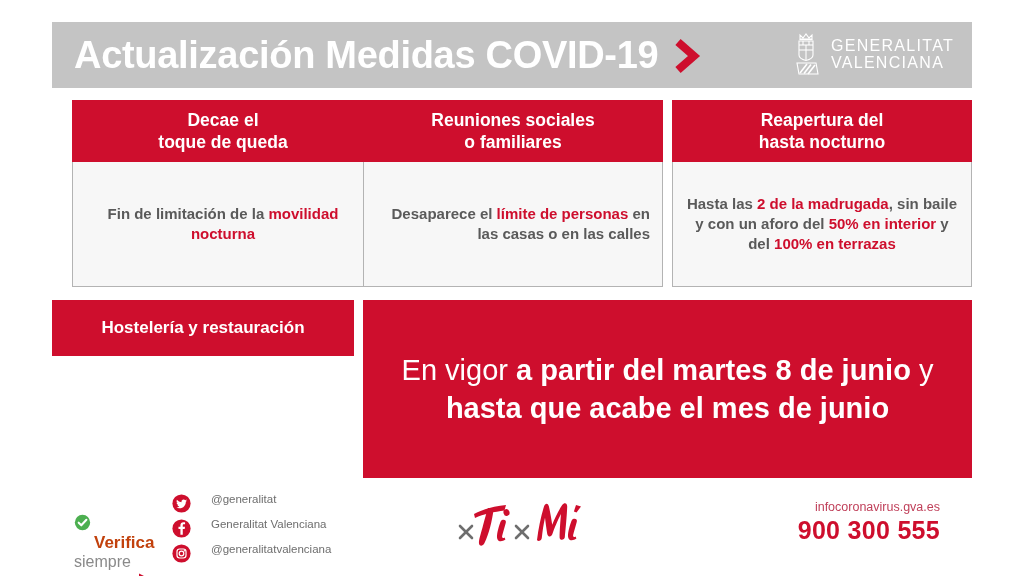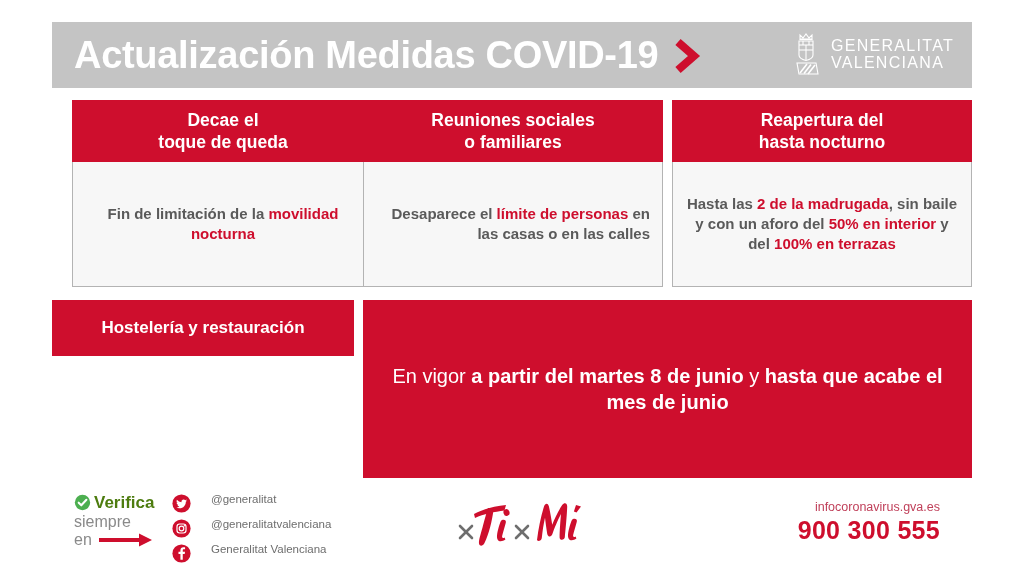"En vigor a partir del" #panel-effect p { font-size: 20px -> 29px }
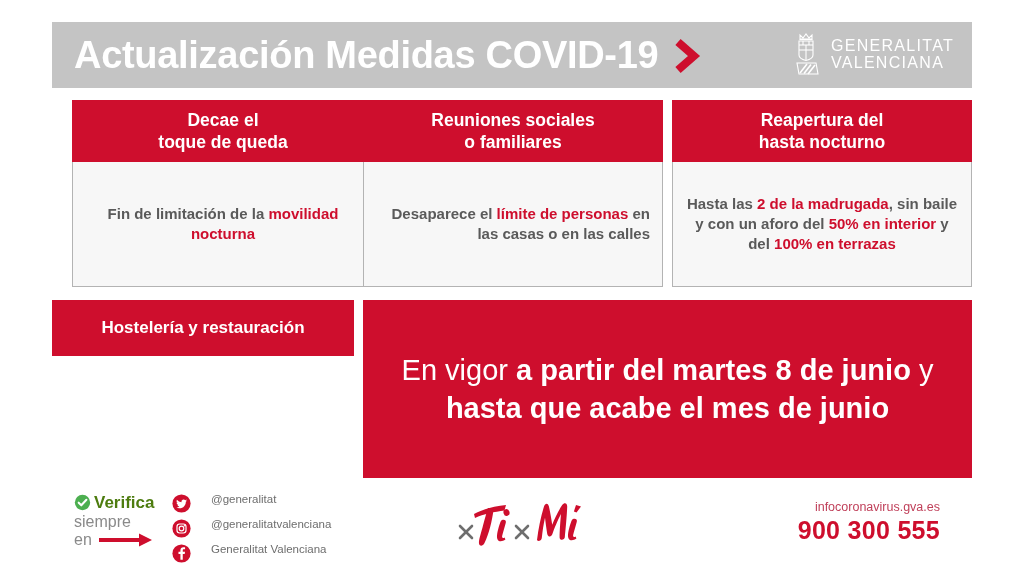"Verifica" .verify-word { color: #4d7c0f -> #c2410c; margin-top: none -> 40px }
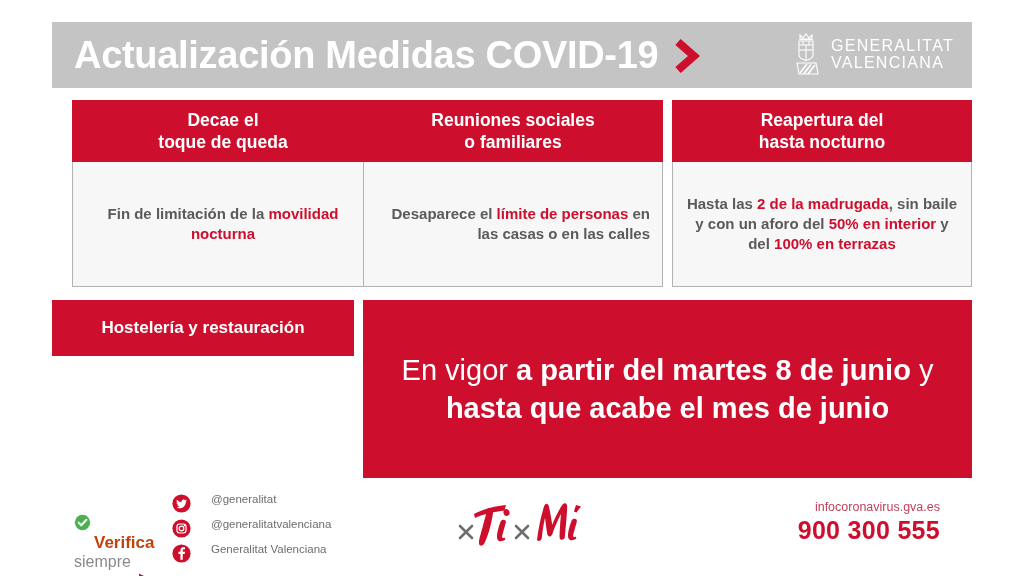"@generalitatvalenciana" div.social-row { order: before "Generalitat Valenciana" -> after "Generalitat Valenciana" }
